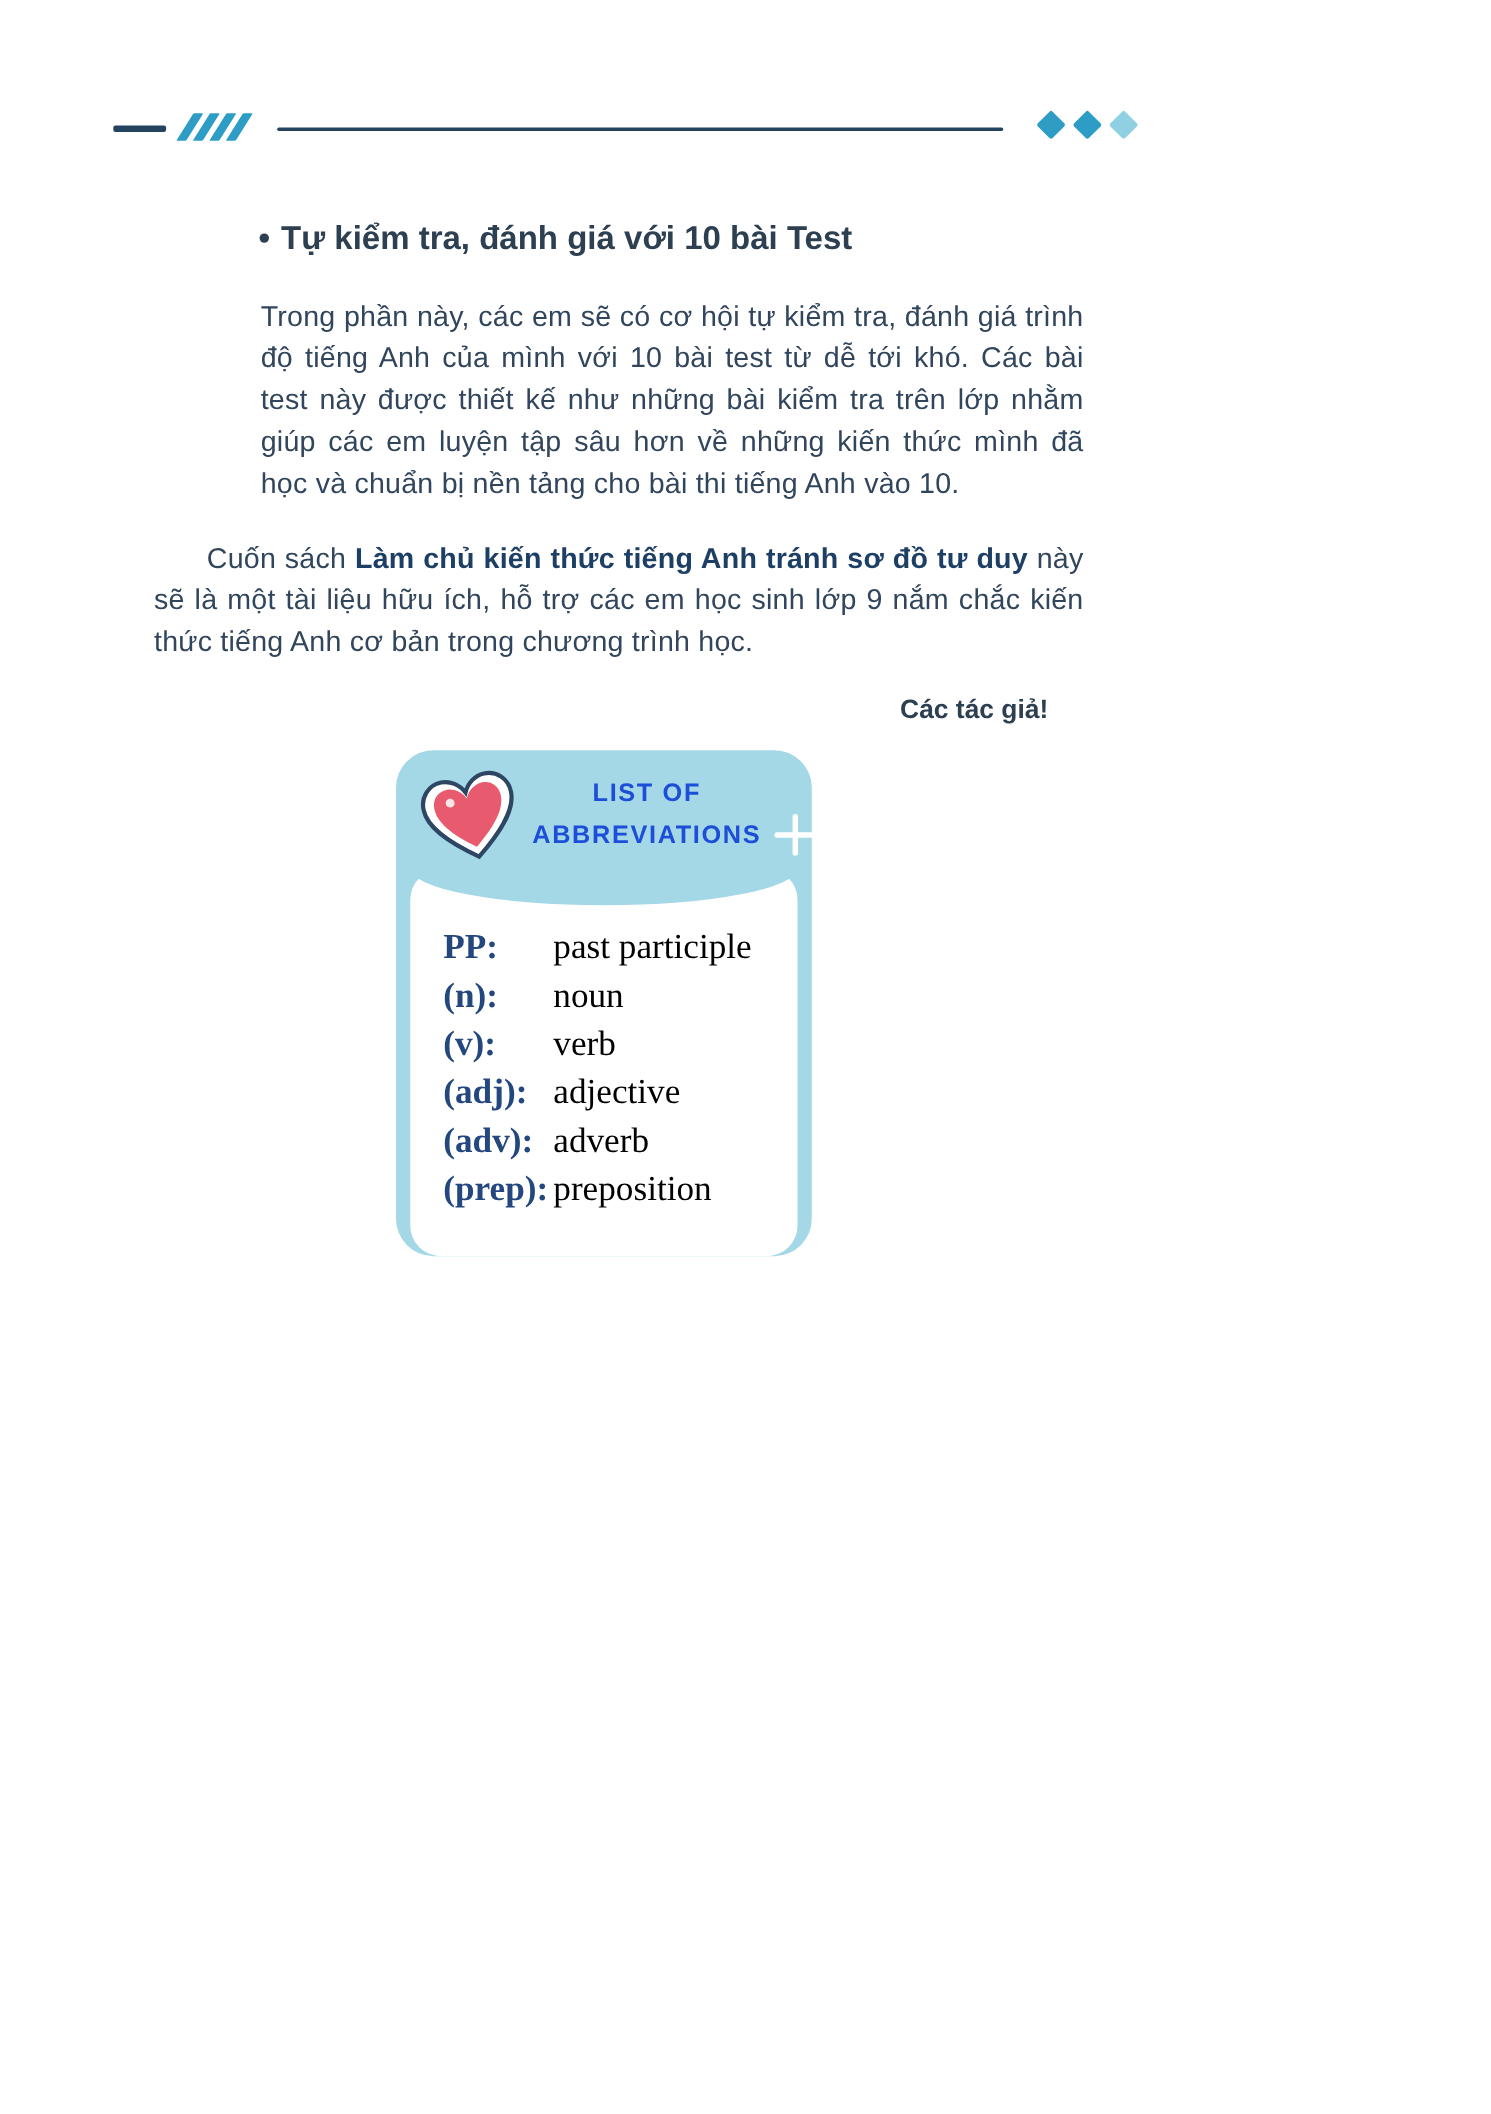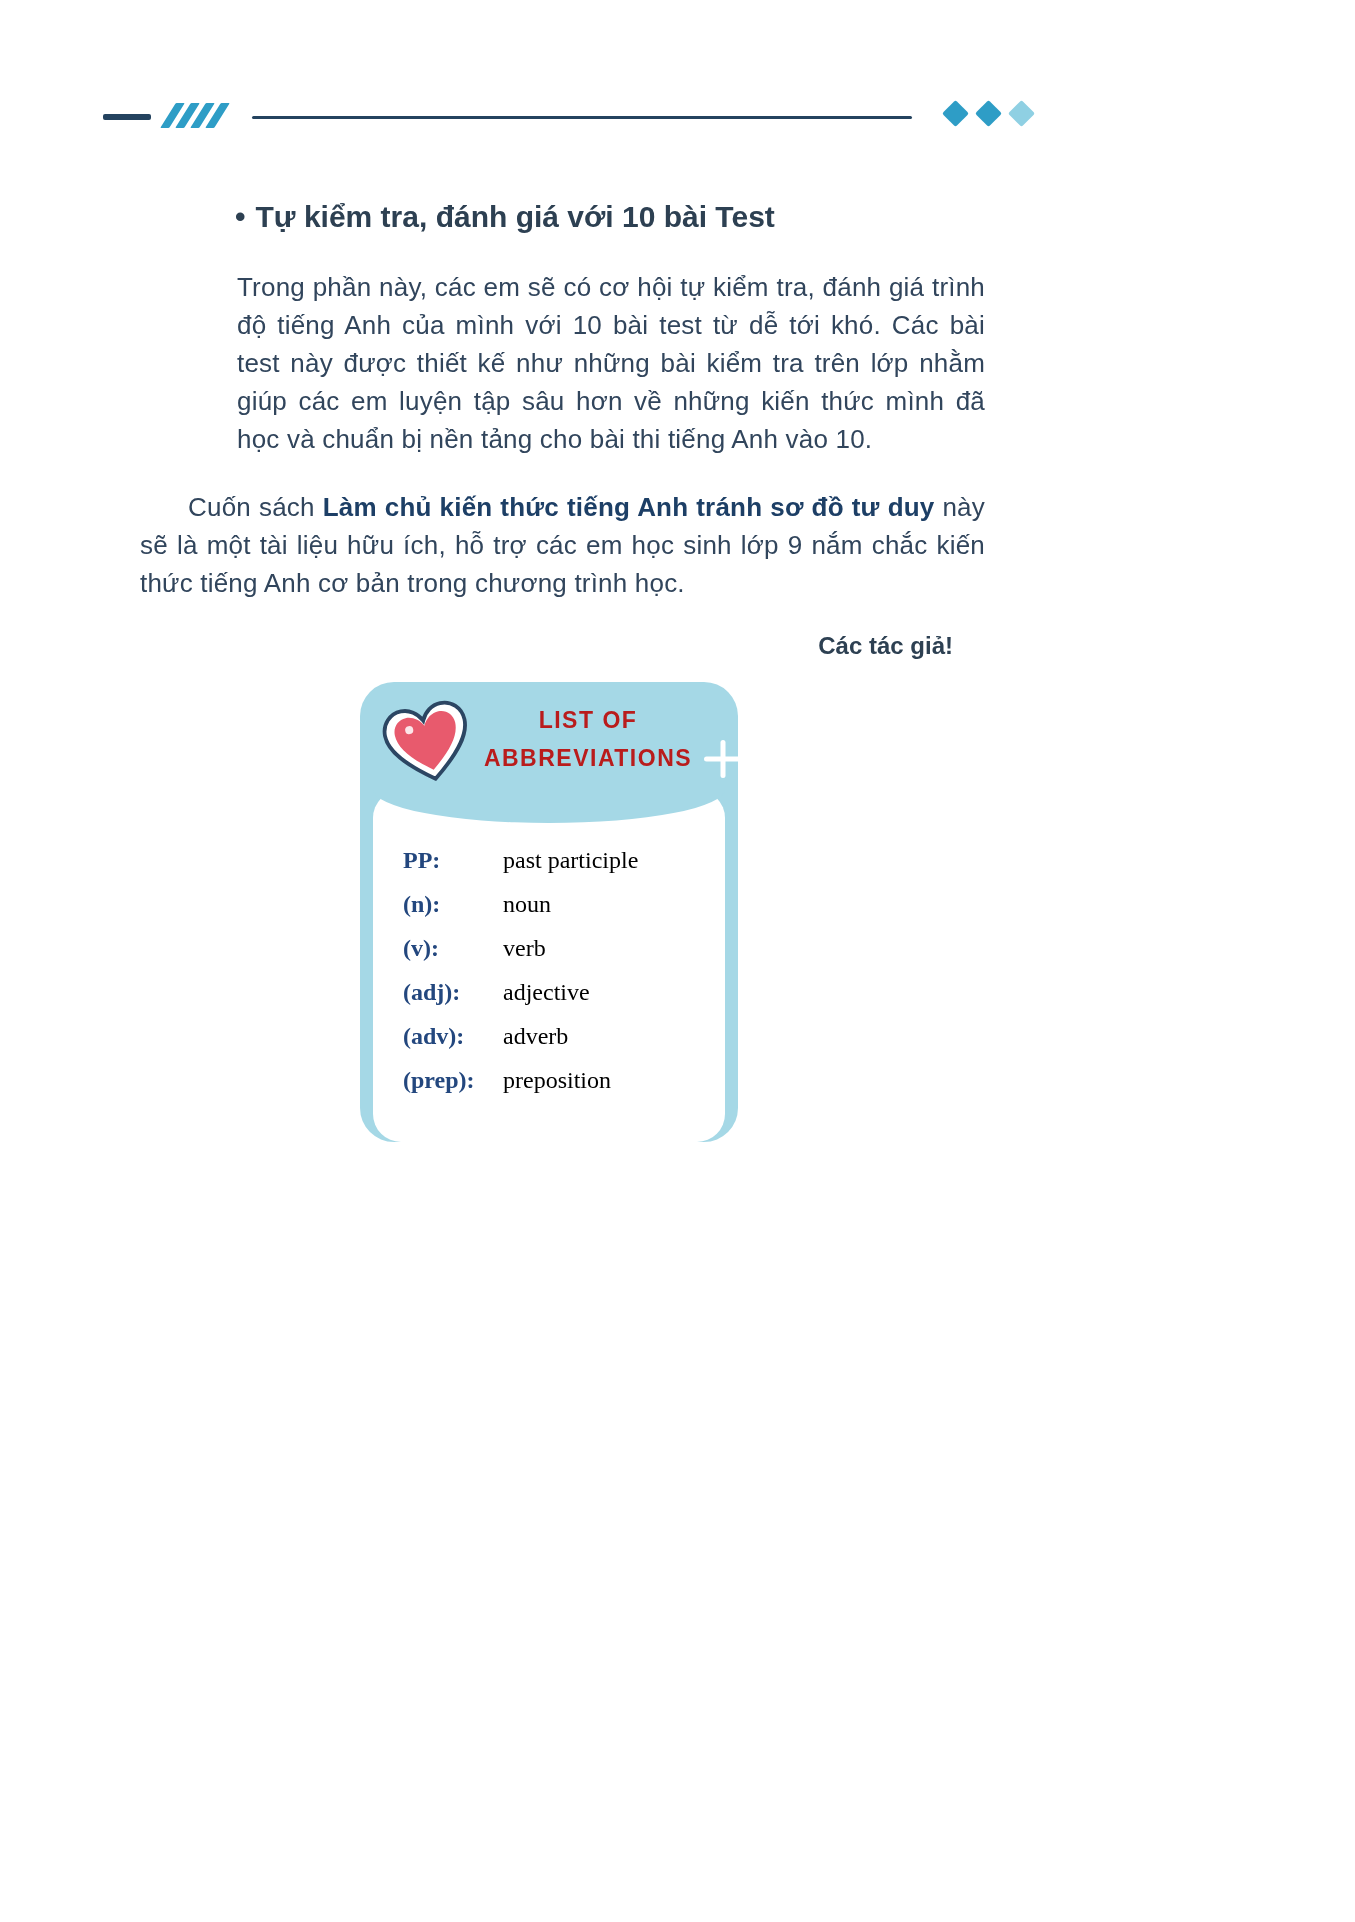"LIST OF" .card-title .t1, .card-title .t2 { color: #b91c1c -> #1d4ed8 }
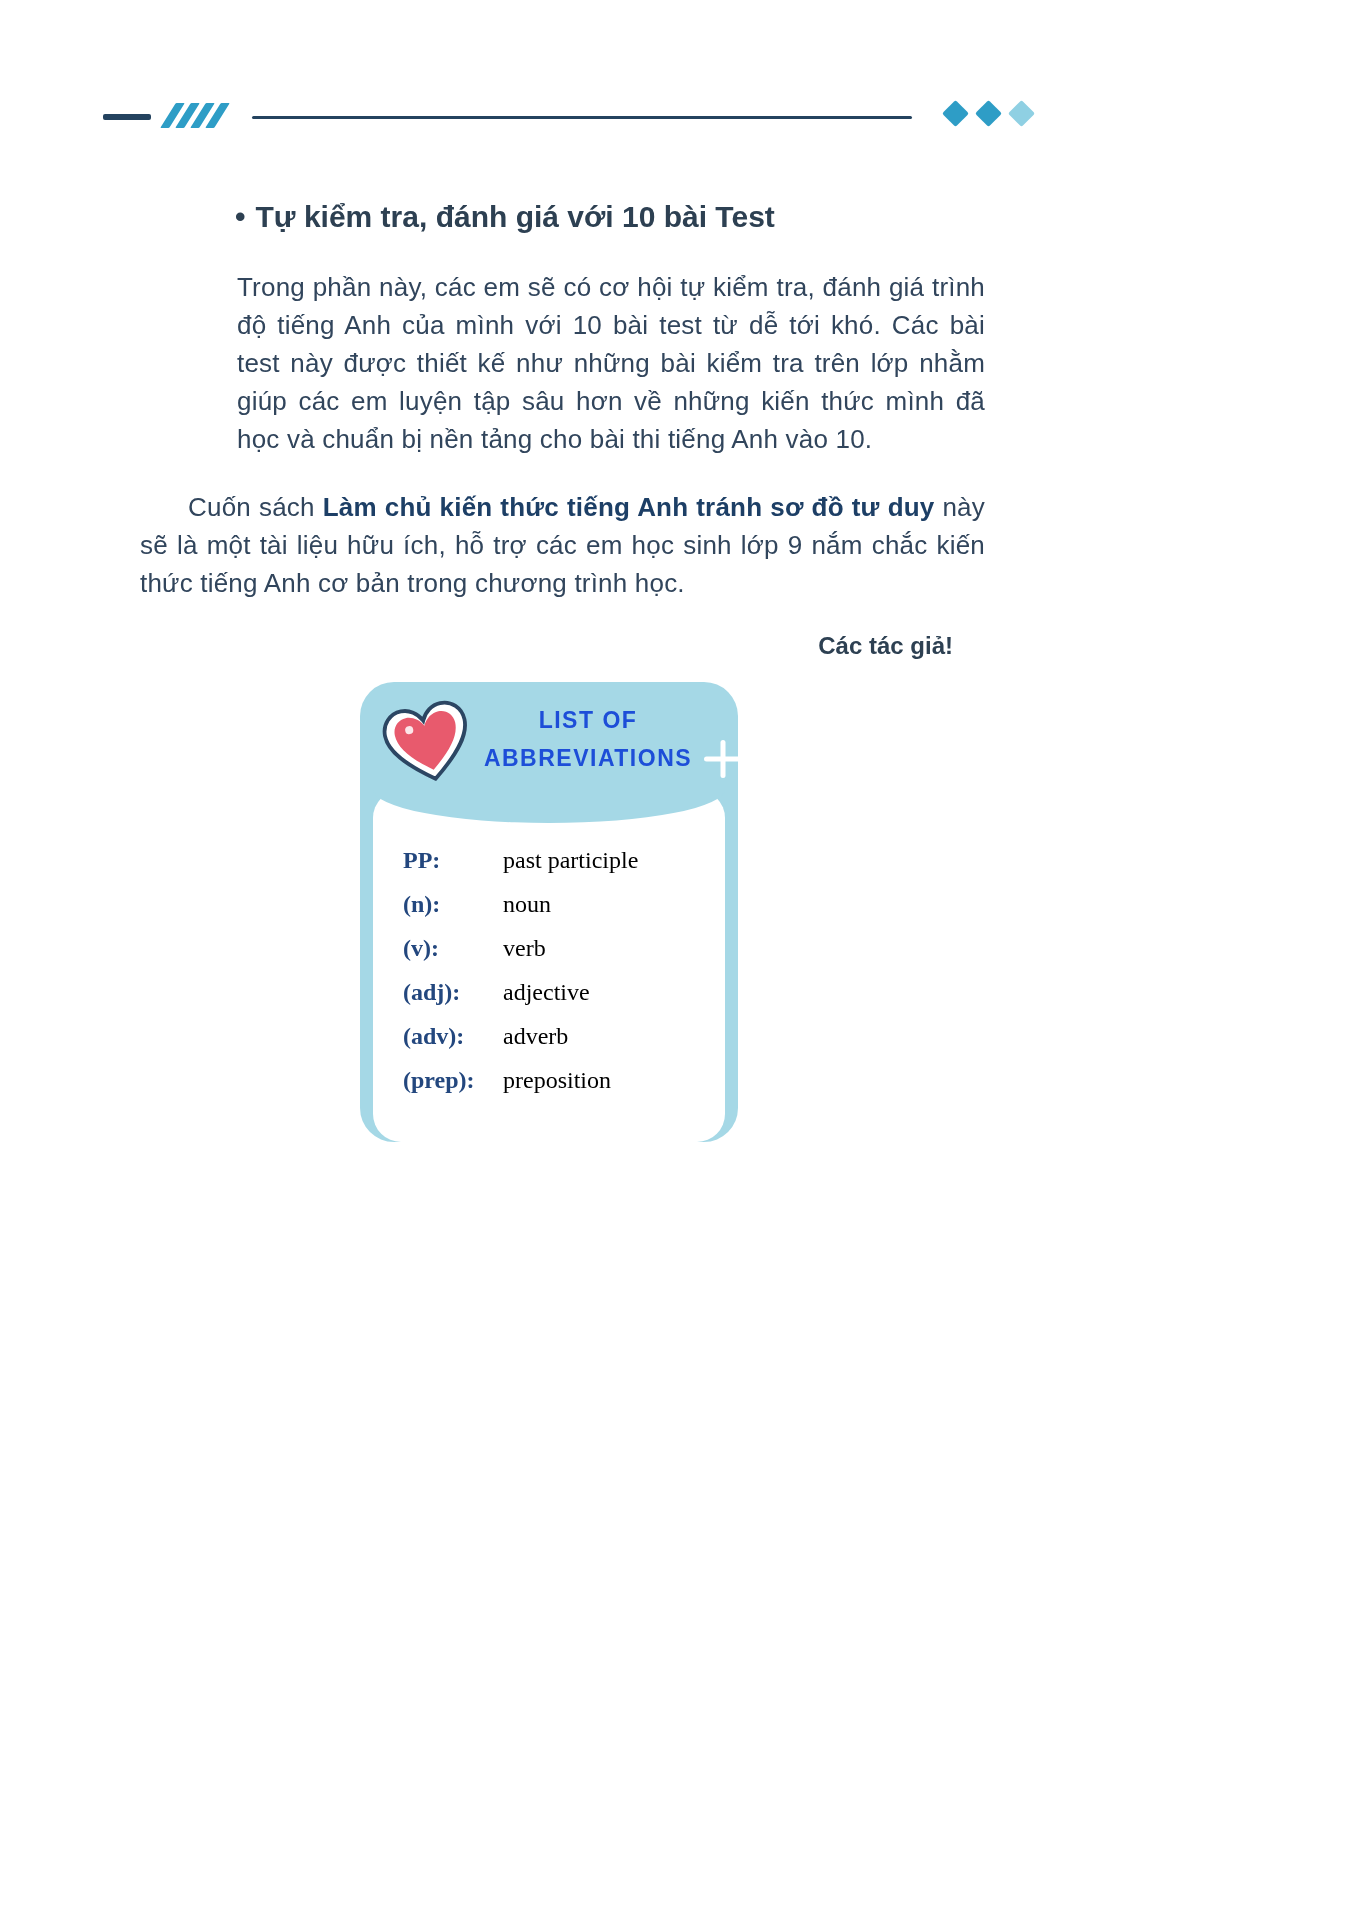"PP:" .abbr-row { font-size: 24px -> 32px }
